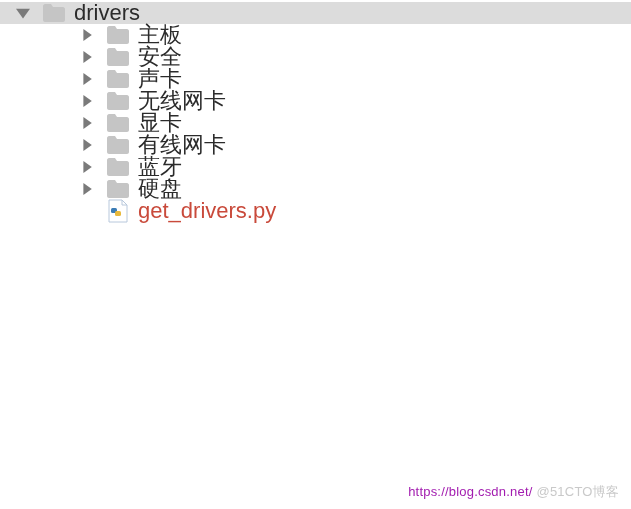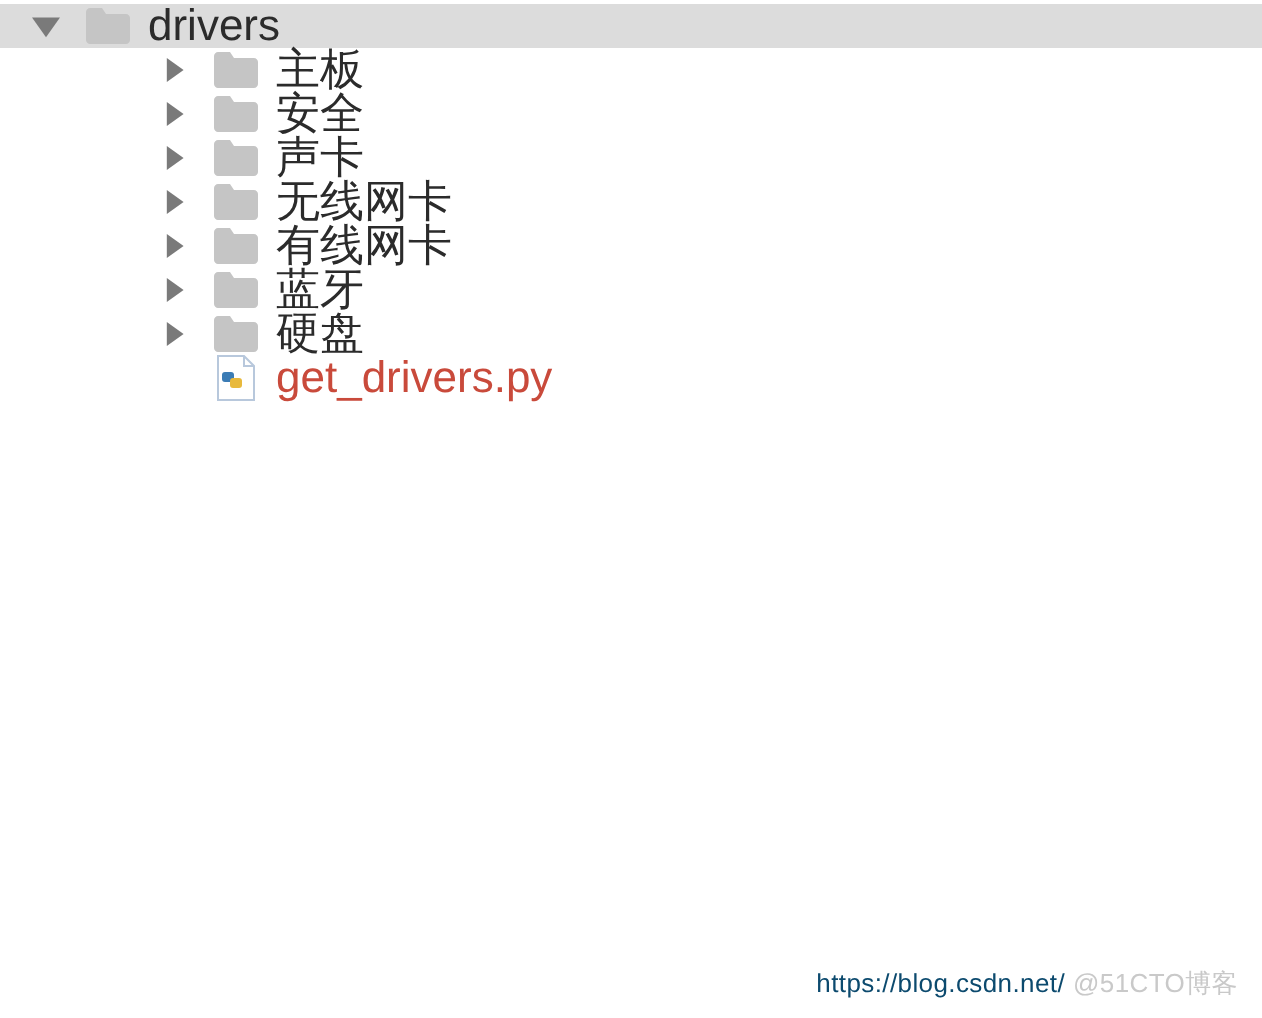"显卡" div.tree-row { html: none -> <div> <span> <svg> <polygon></polygon> </svg> </span> <span> <svg> <path></path> </svg> </span> <span>显卡</span> </div> }
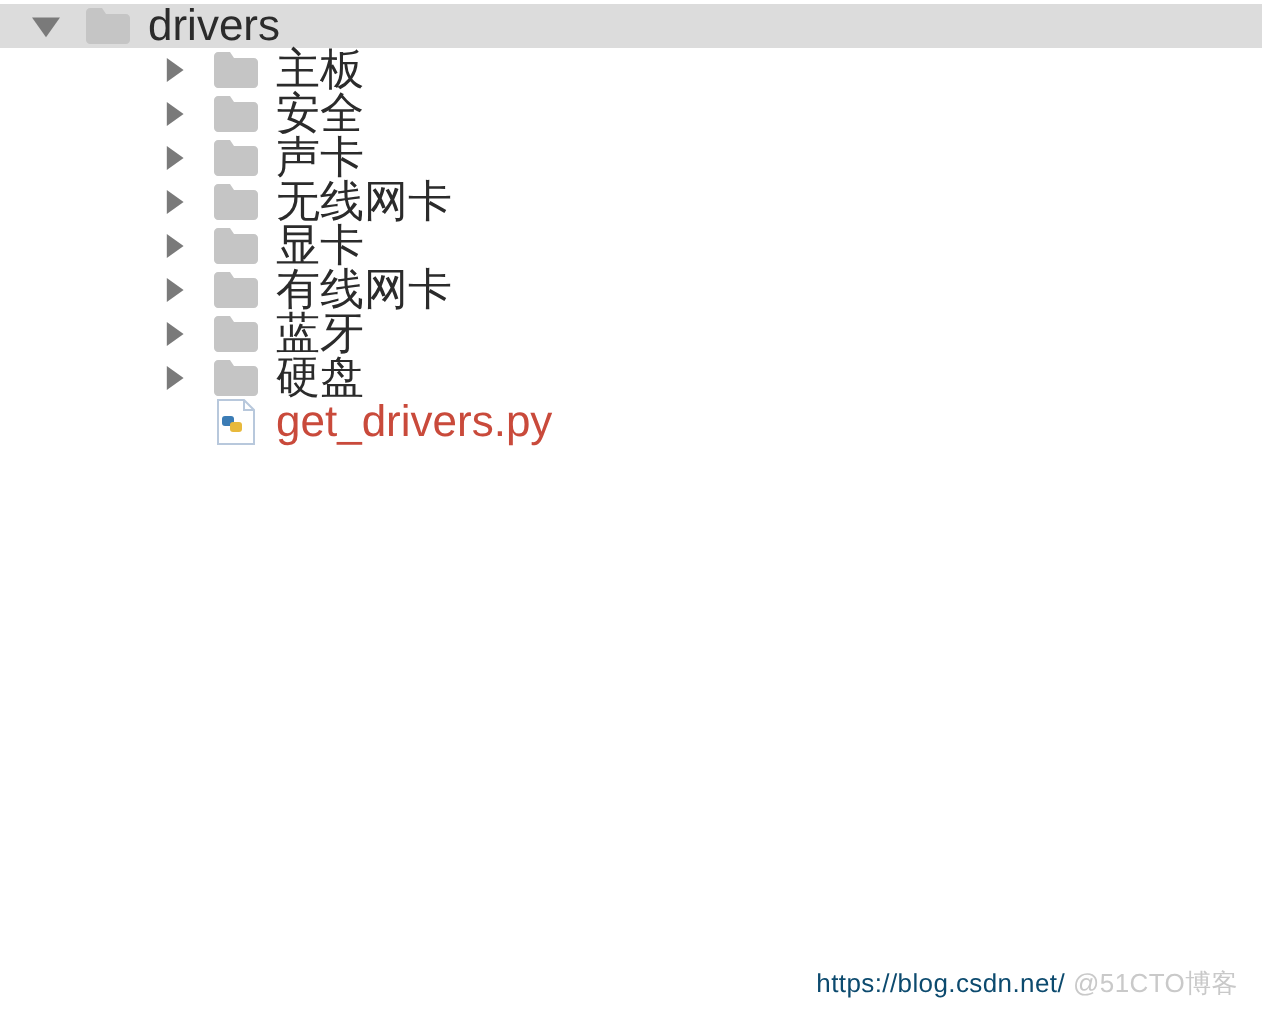"https://blog.csdn.net/" .watermark .blog { color: #0c4a6e -> #a21caf }
